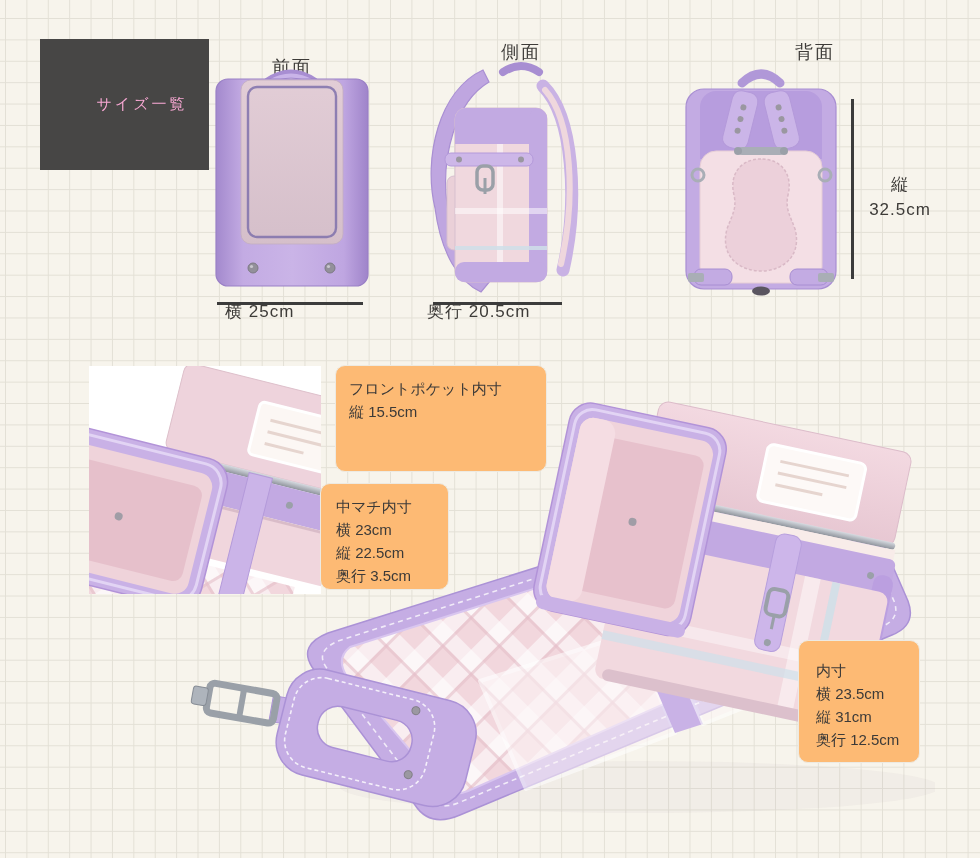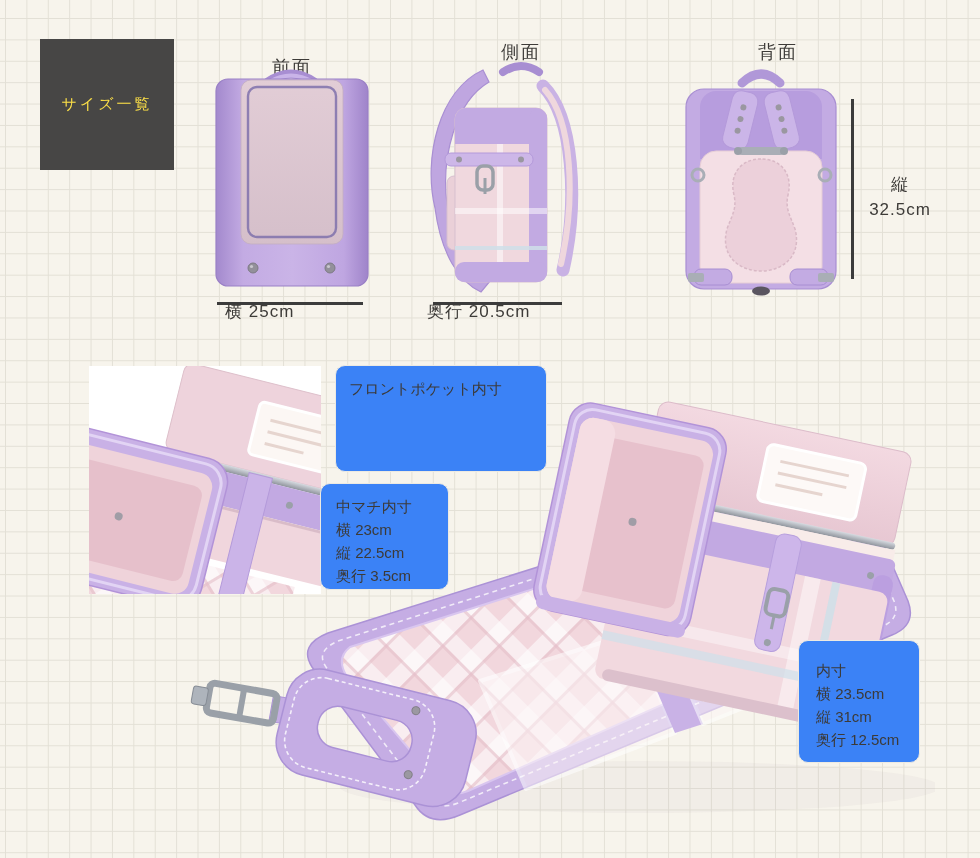"背面" div.abs { left: 723px -> 760px }
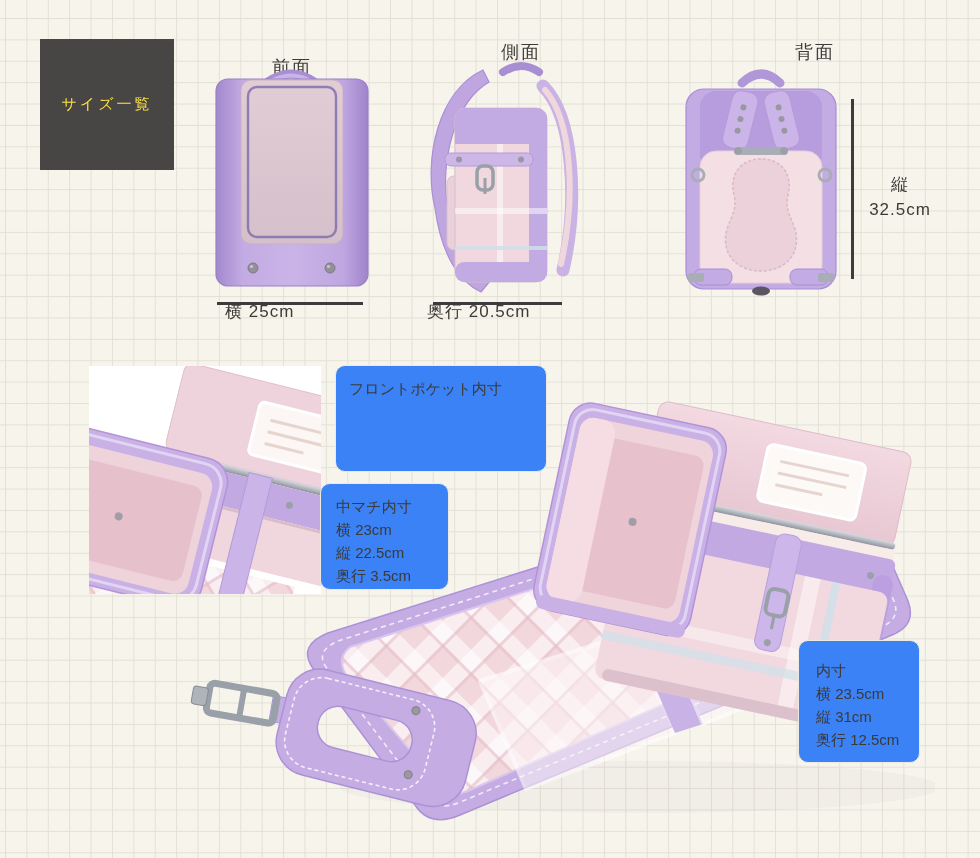"サイズ一覧" .size-overview { color: #fde047 -> #f9a8d4; padding-left: none -> 35px }
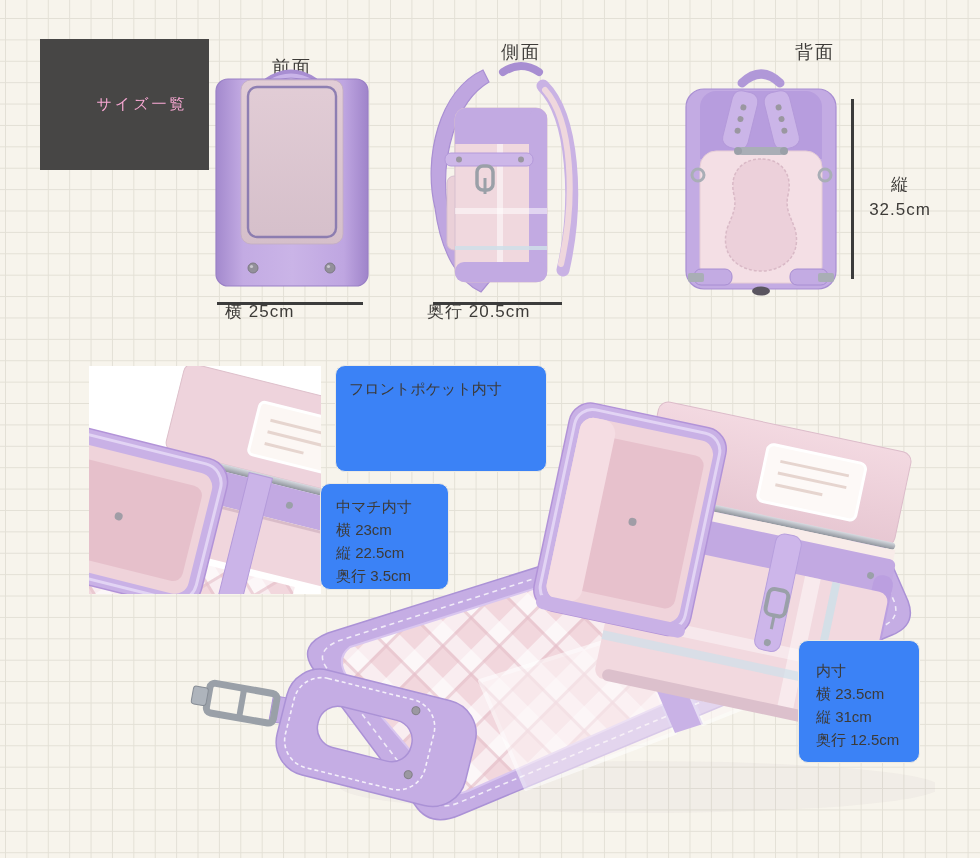"フロントポケット内寸" .dim-box { background: #3b82f6 -> #fdba74 }
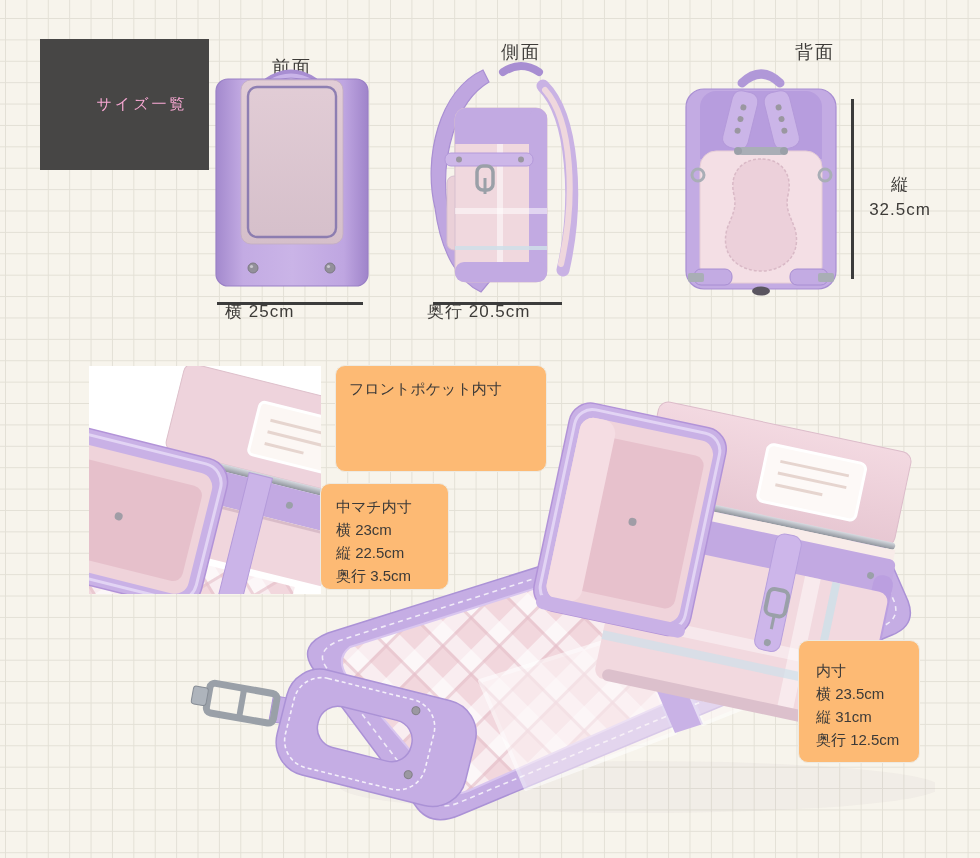"縦 15.5cm" div.line { html: none -> <div>縦 15.5cm</div> }
